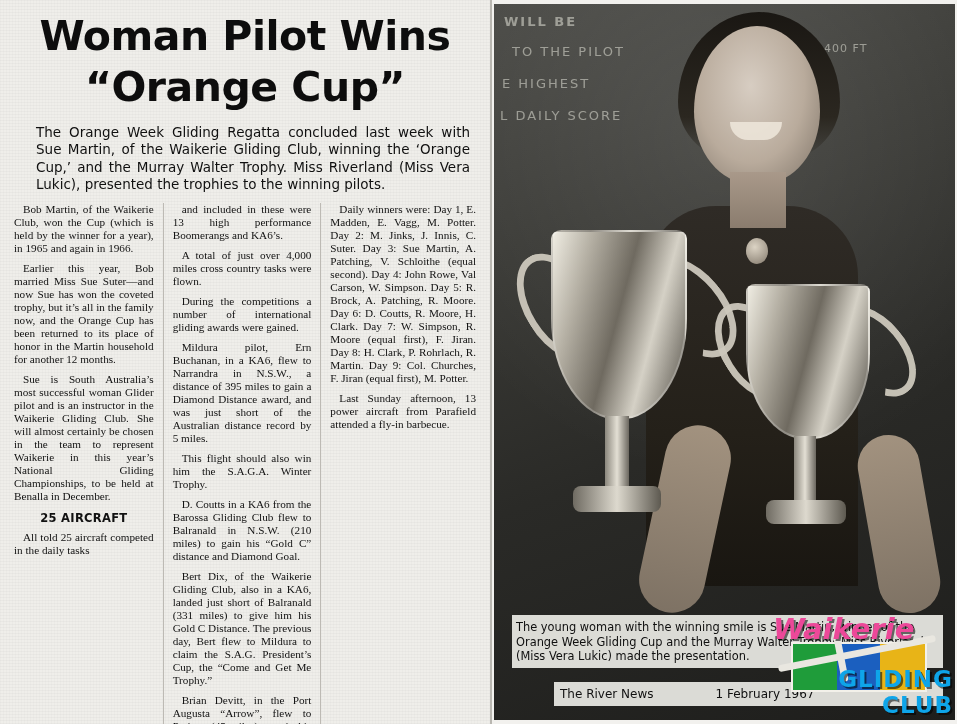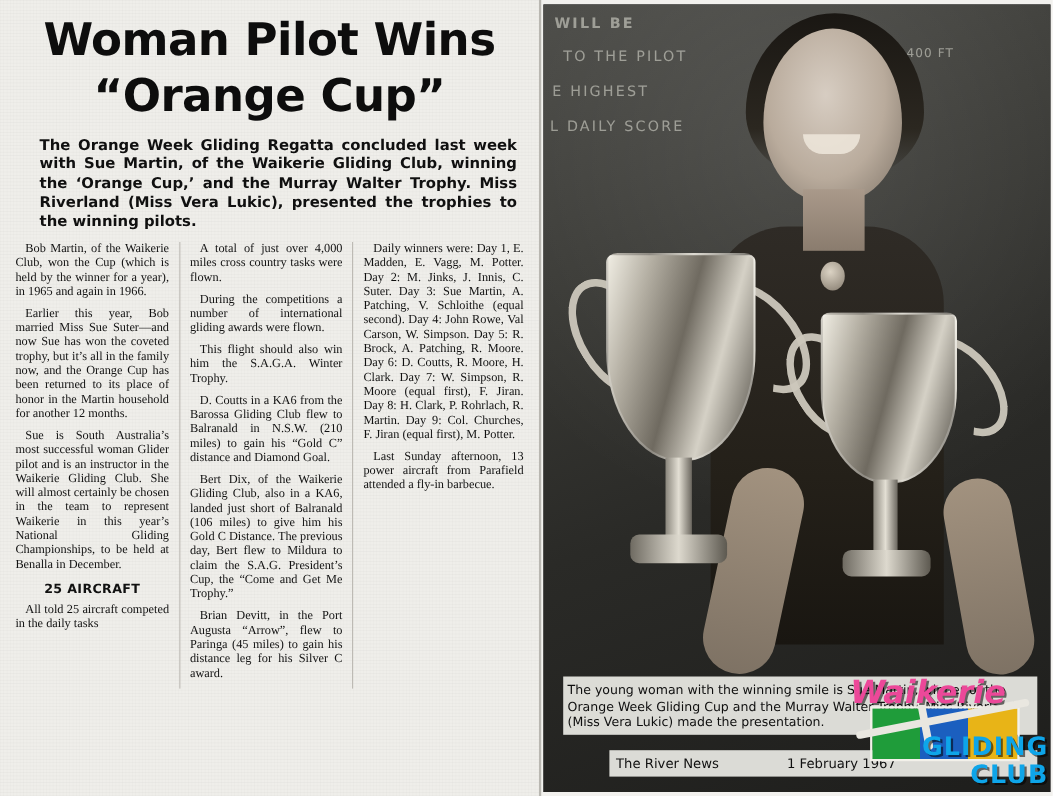"The Orange Week Gliding Regatta" .standfirst { font-weight: bold -> normal }
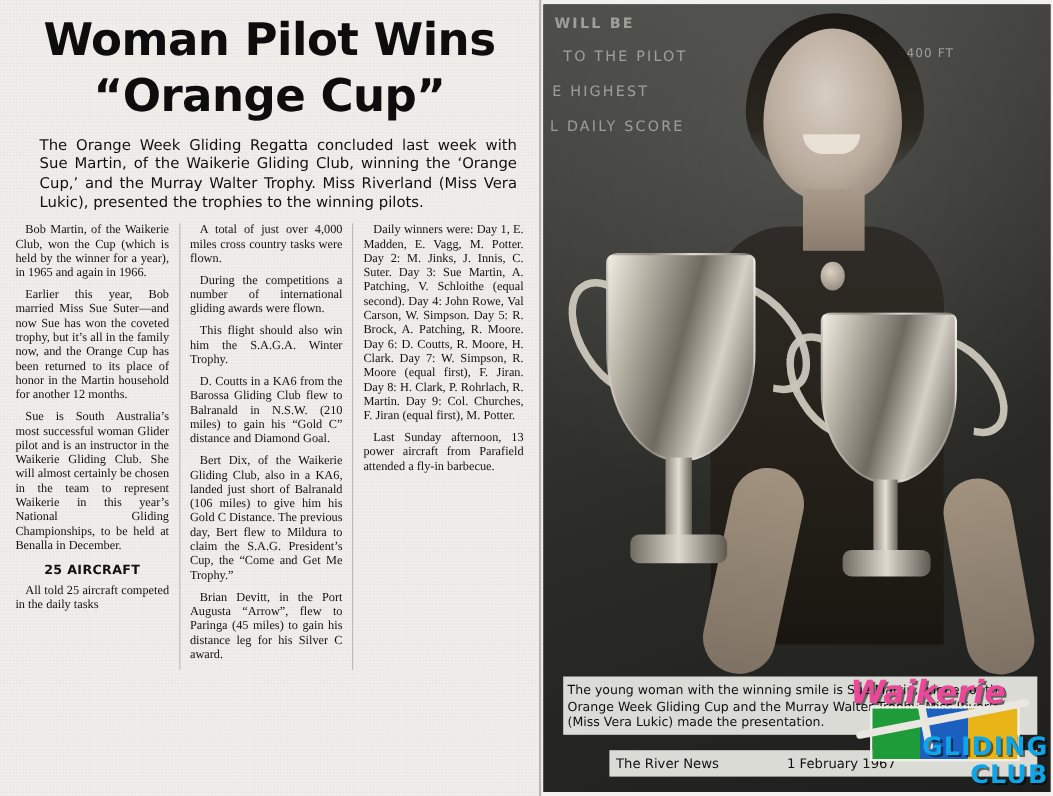"and included in these were" p.first { html: none -> <p>and included in these were 13 high performance Boomerangs and KA6’s.</p> }
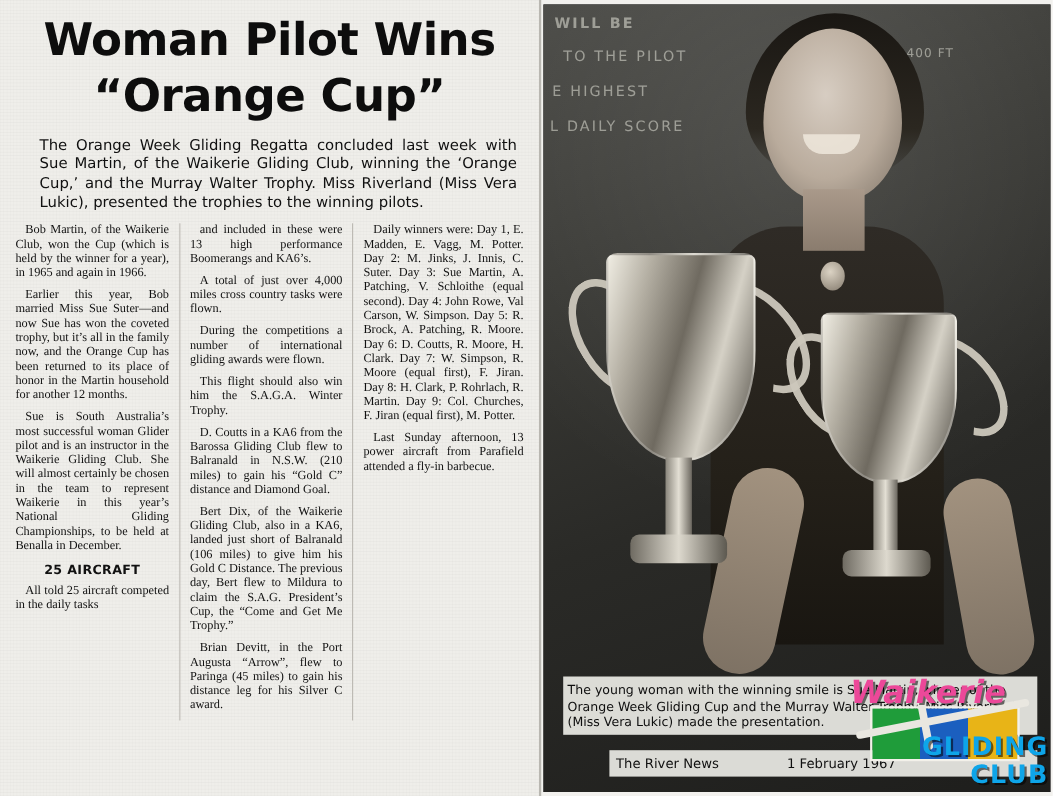"During the competitions a number" p { text: flown -> gained }
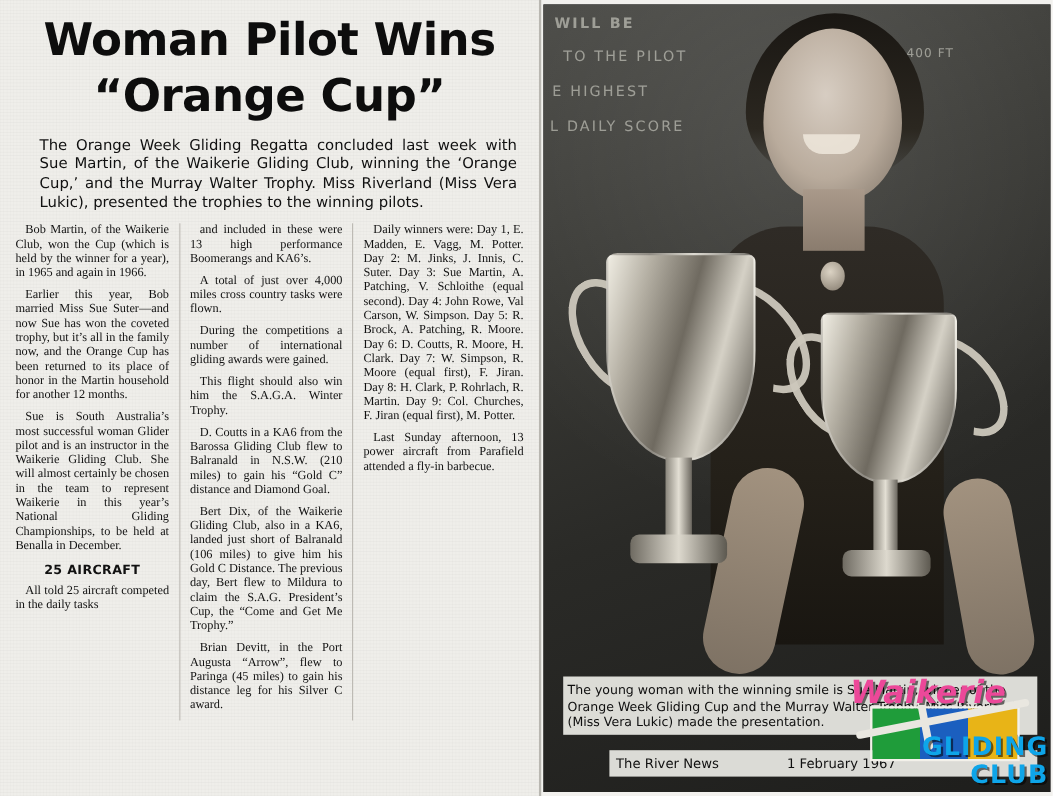"Mildura pilot, Ern Buchanan, in" p { html: none -> <p>Mildura pilot, Ern Buchanan, in a KA6, flew to Narrandra in N.S.W., a distance of 395 miles to gain a Diamond Distance award, and was just short of the Australian distance record by 5 miles.</p> }
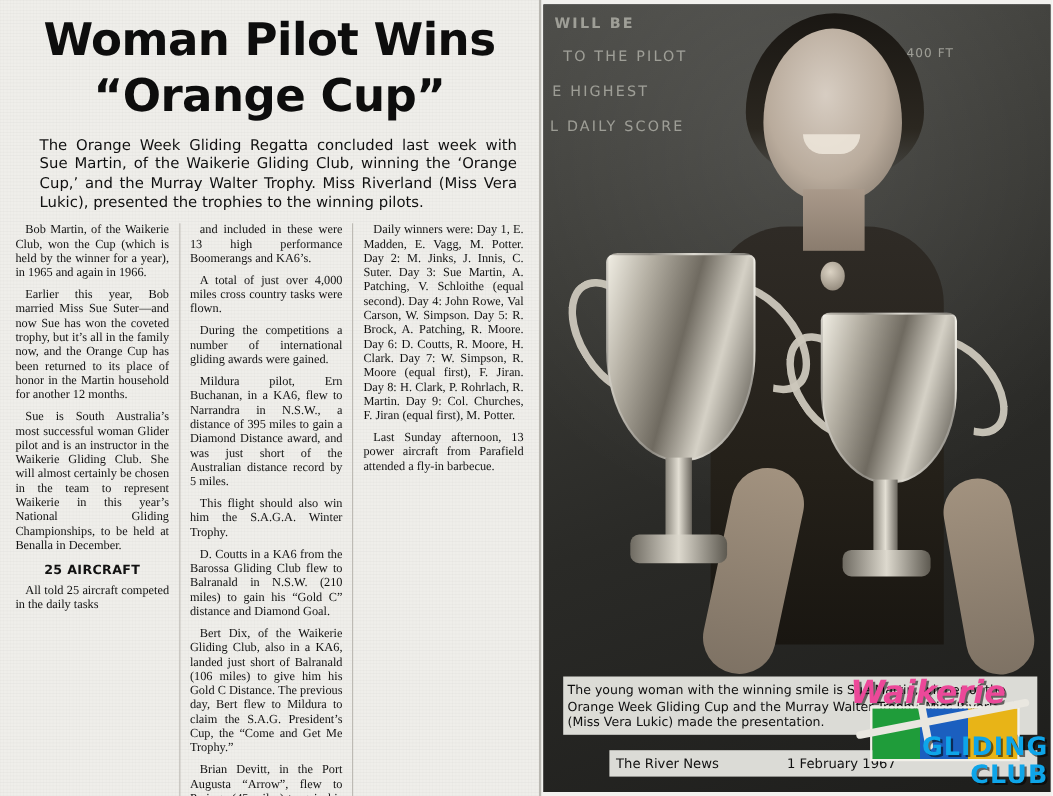"Bert Dix, of the Waikerie" p { text: 106 -> 331 }
